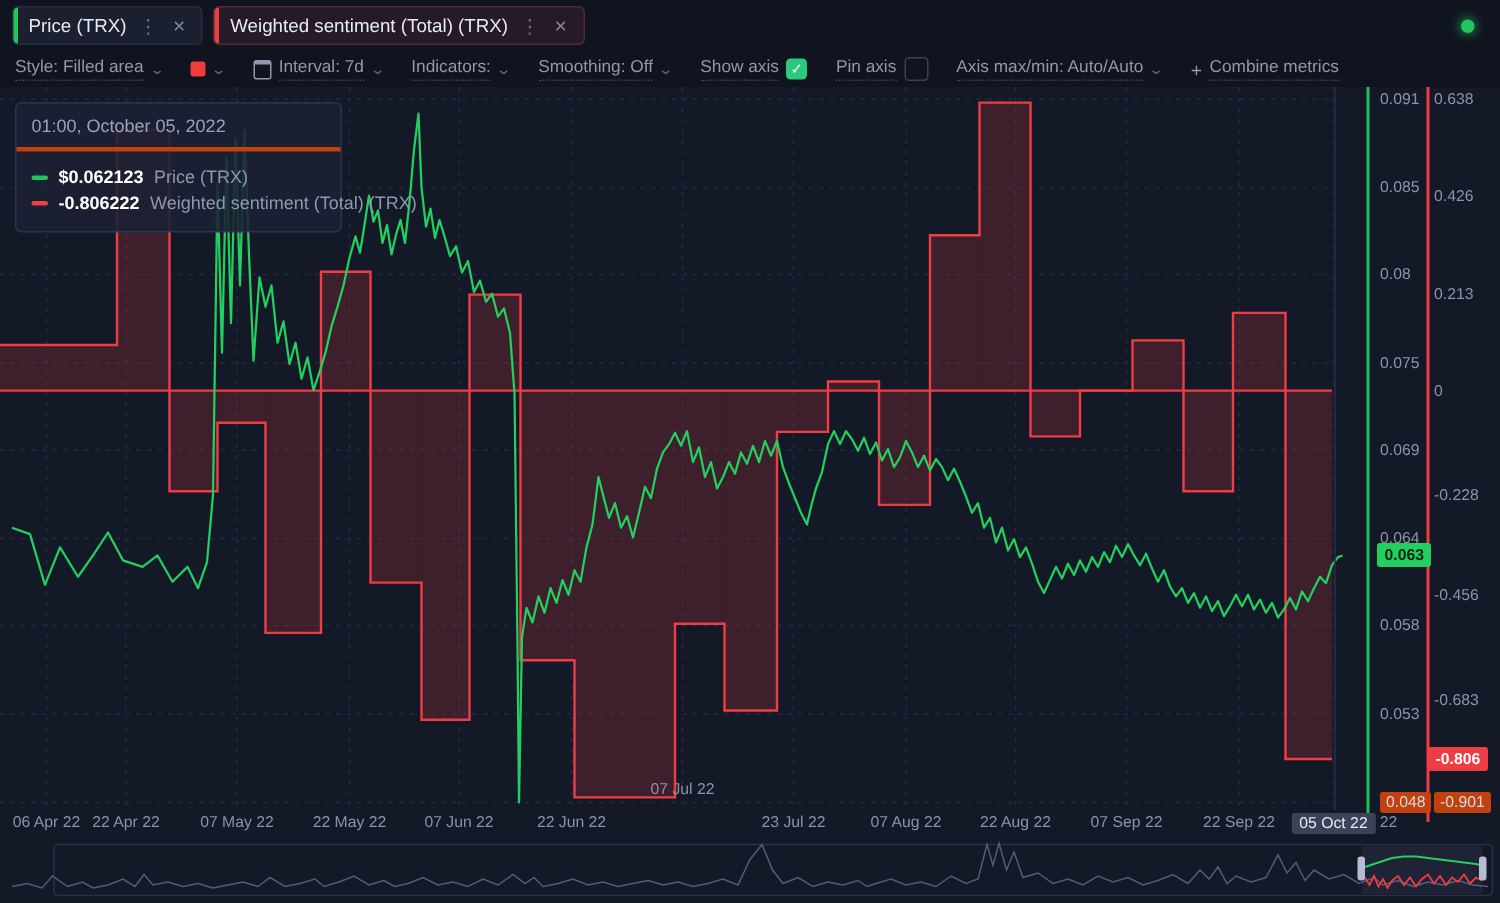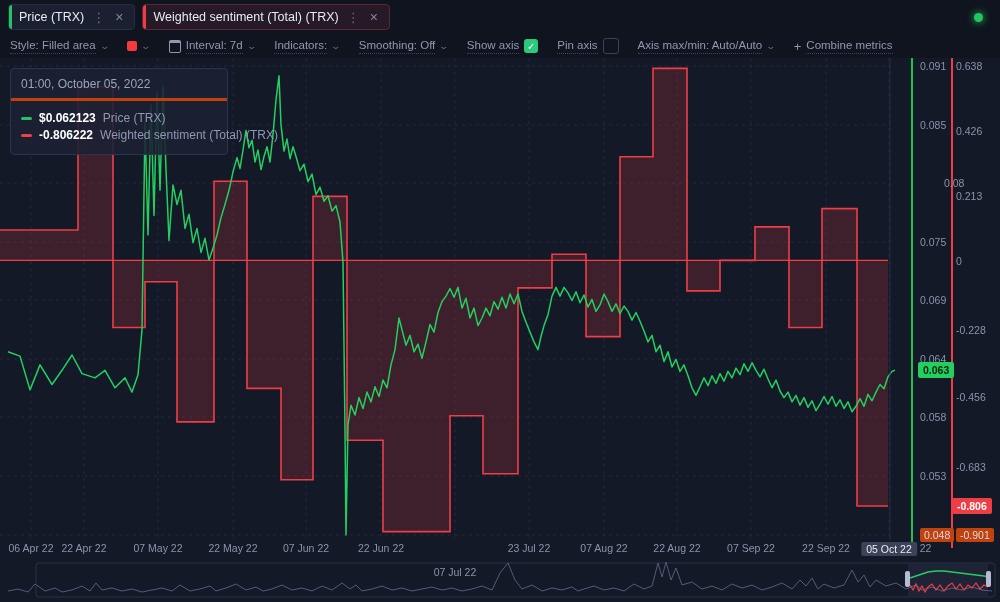"0.08" div.ytick { margin-left: 24px -> none }
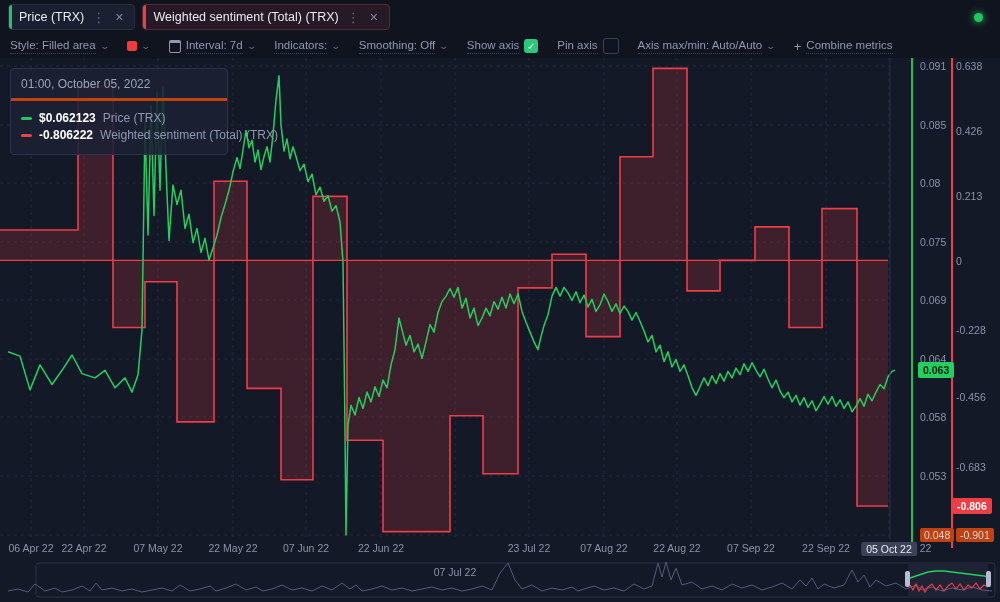"07 Jul 22" div.xtick { top: 566px -> 520px }
